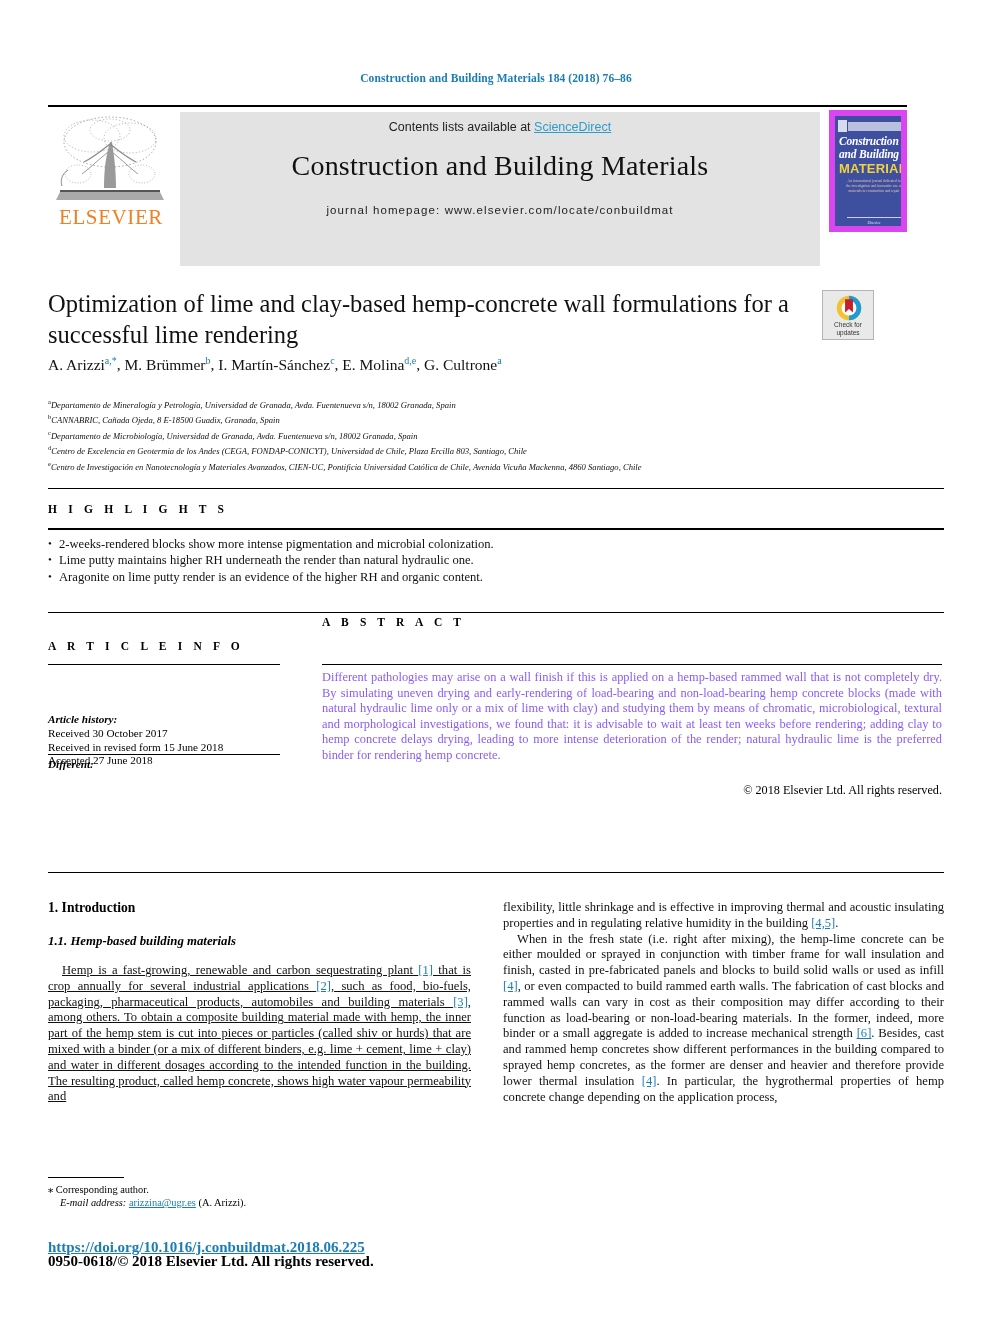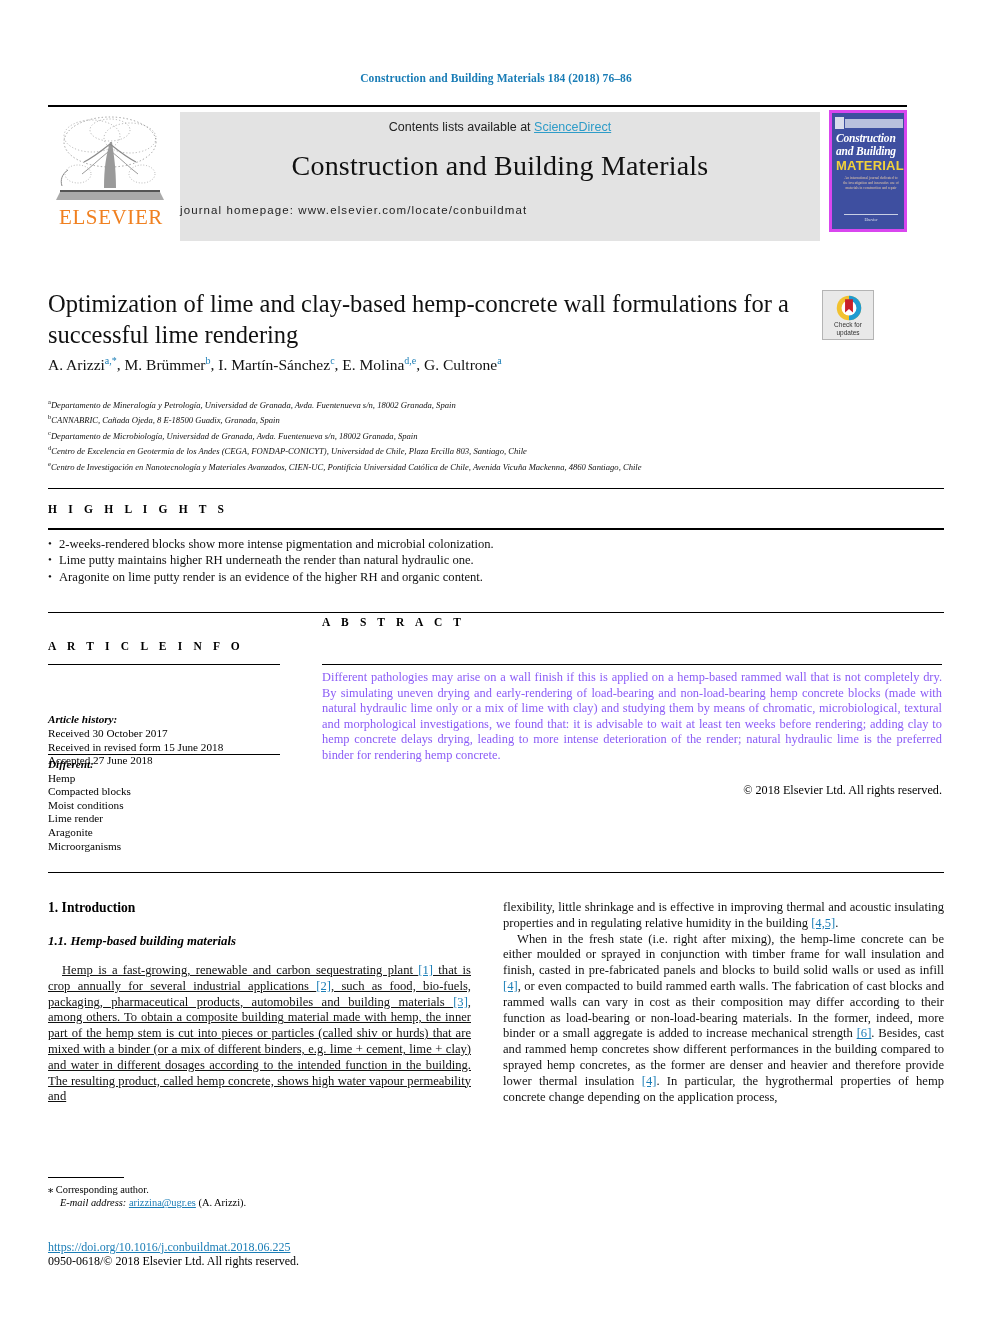"Contents lists available at" .journal-band { height: 129px -> 154px }
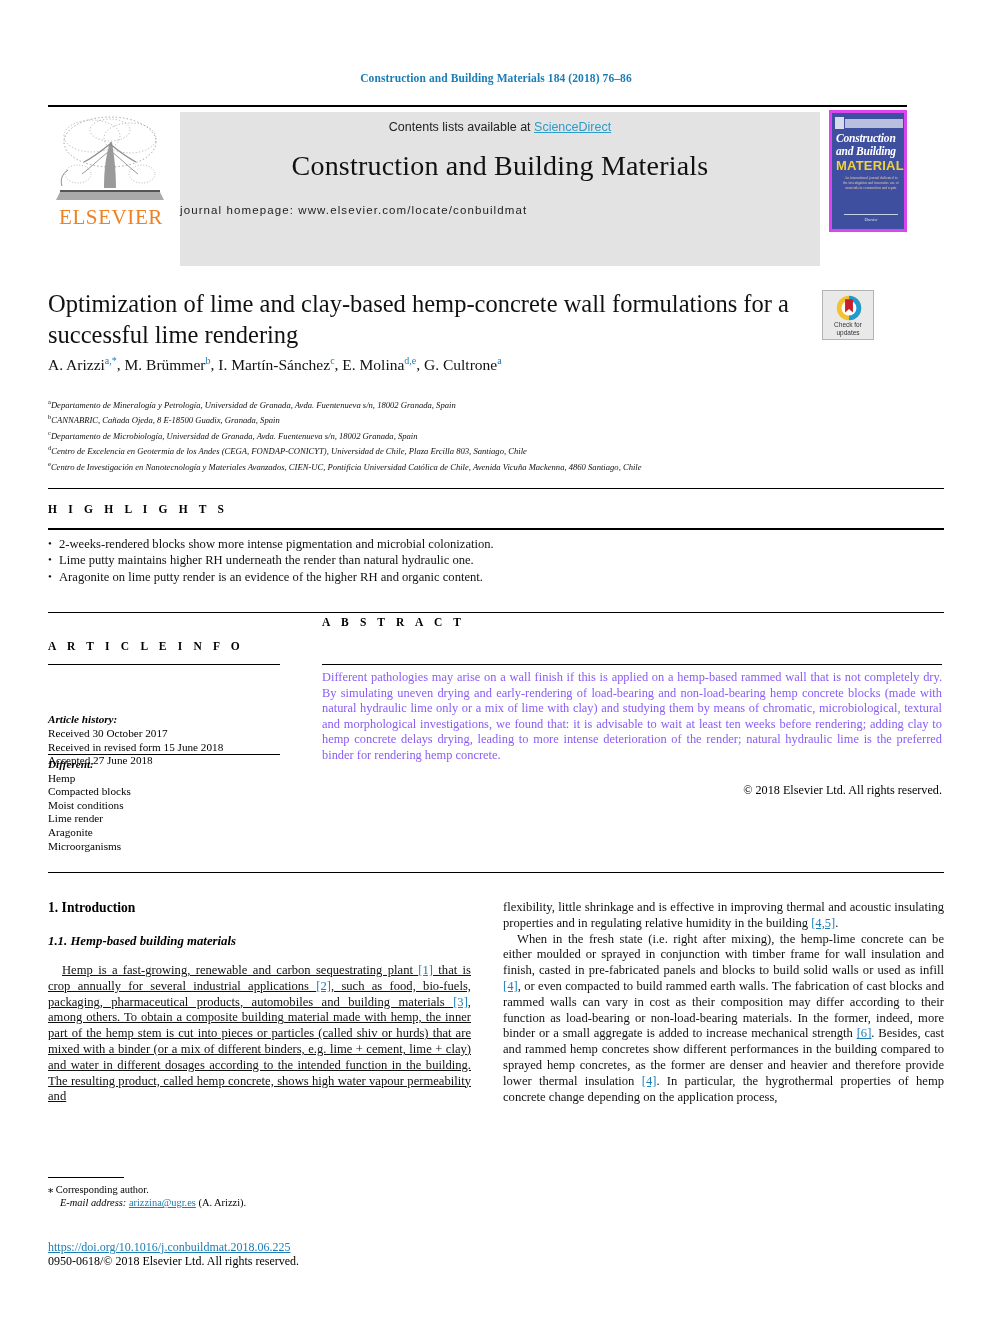"Construction" .cover-thumb { border: 3px solid #d946ef -> 6px solid #d946ef }
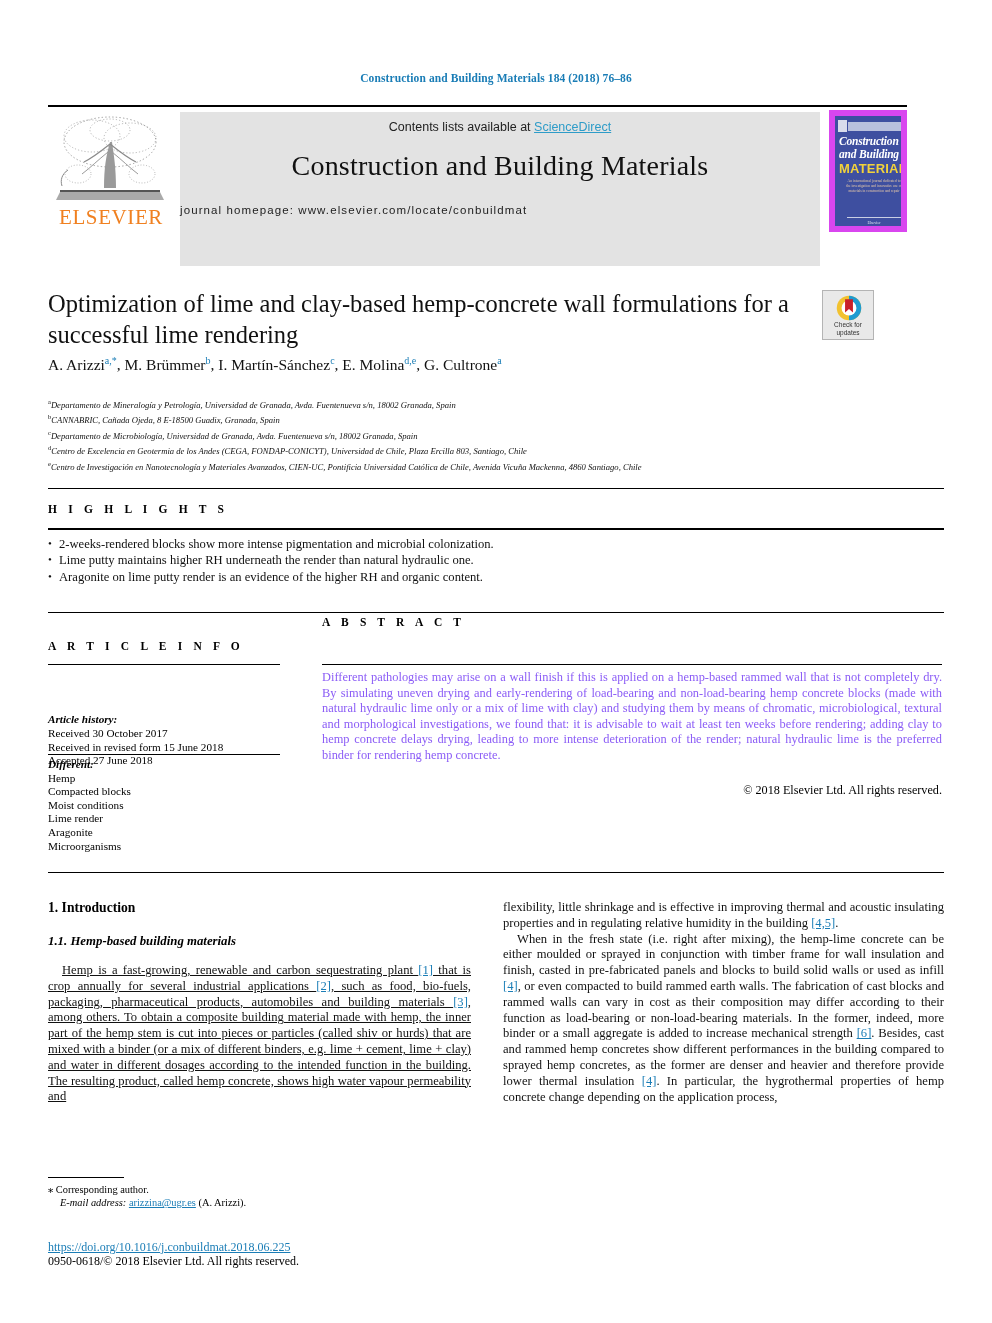"journal homepage:" .homepage-line { text-align: none -> center }
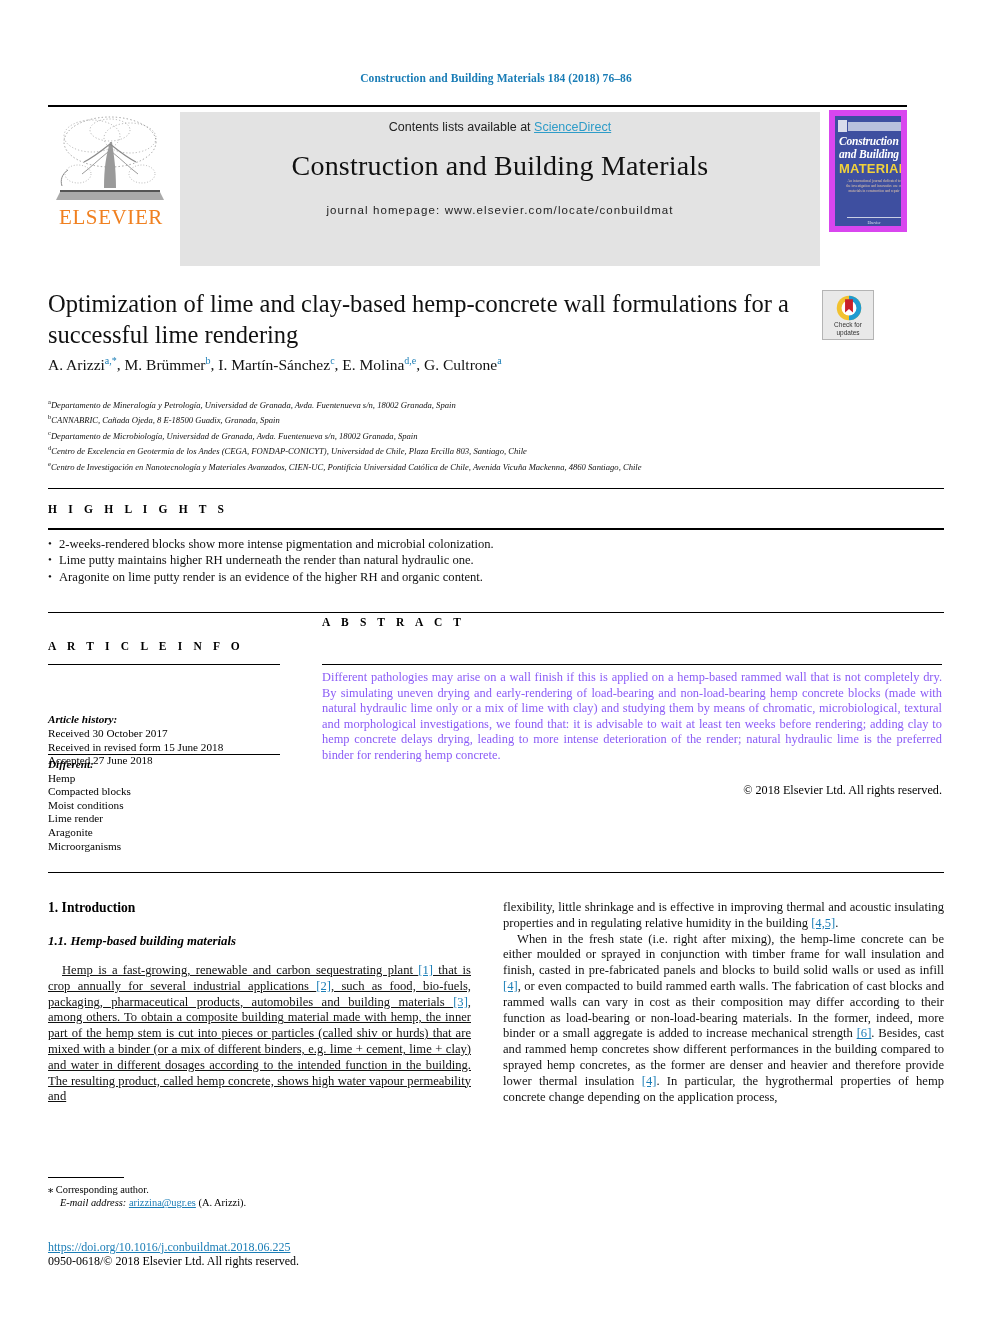"Hemp" div { html: <div> <div>Hemp</div> <div>Compacted blocks</div> <div>Moist conditions</div> <div>Lime render</div> <div>Aragonite</div> <div>Microorganisms</div> </div> -> none }
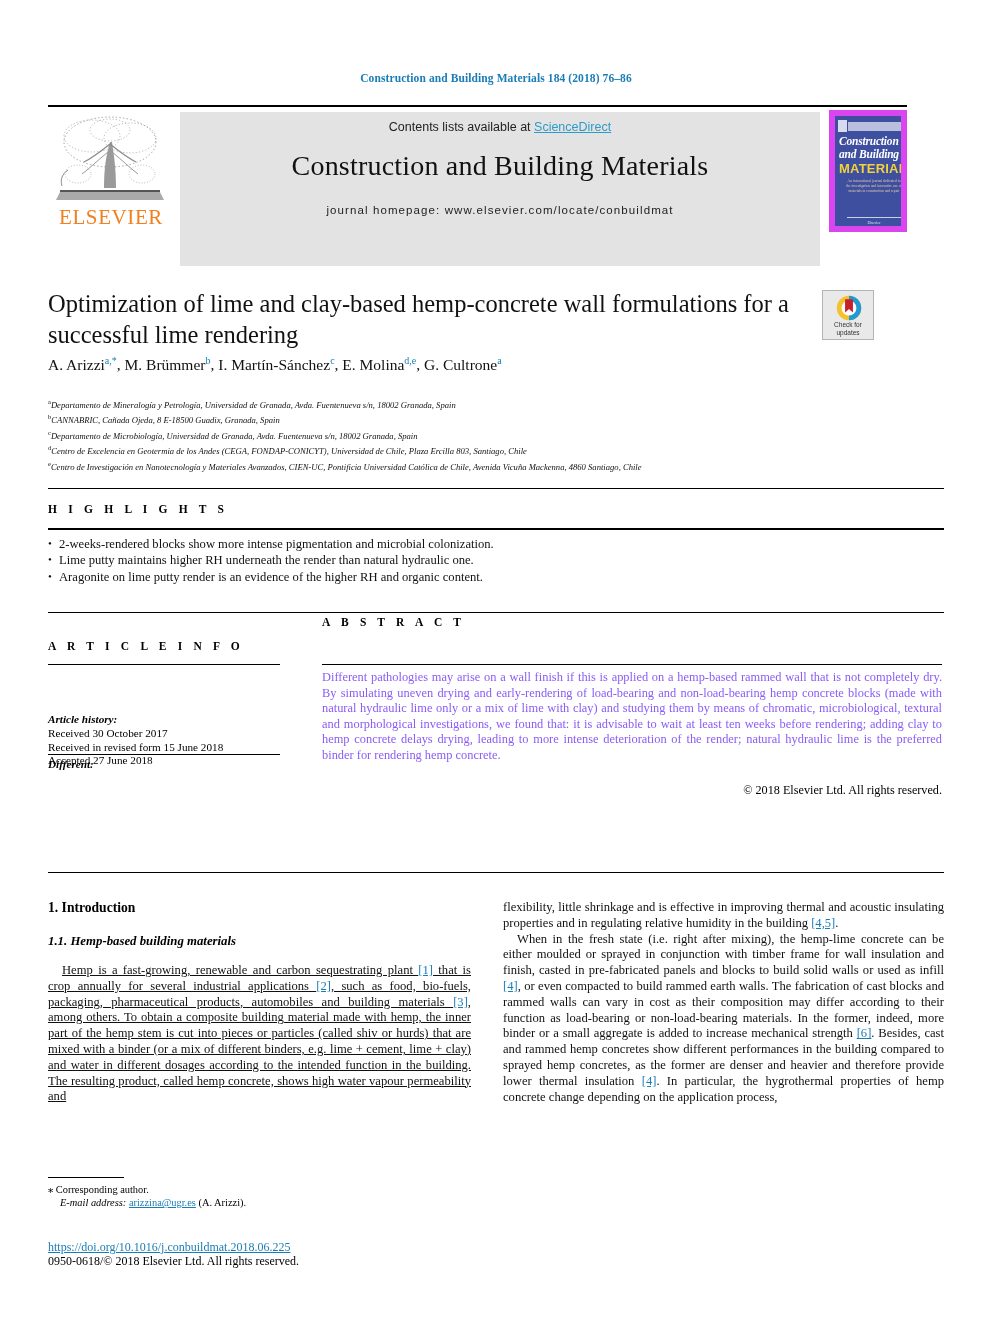"https://doi.org/10.1016/j.conbuildmat.20" .doi-block { font-size: 12px -> 15px; font-weight: none -> bold }
